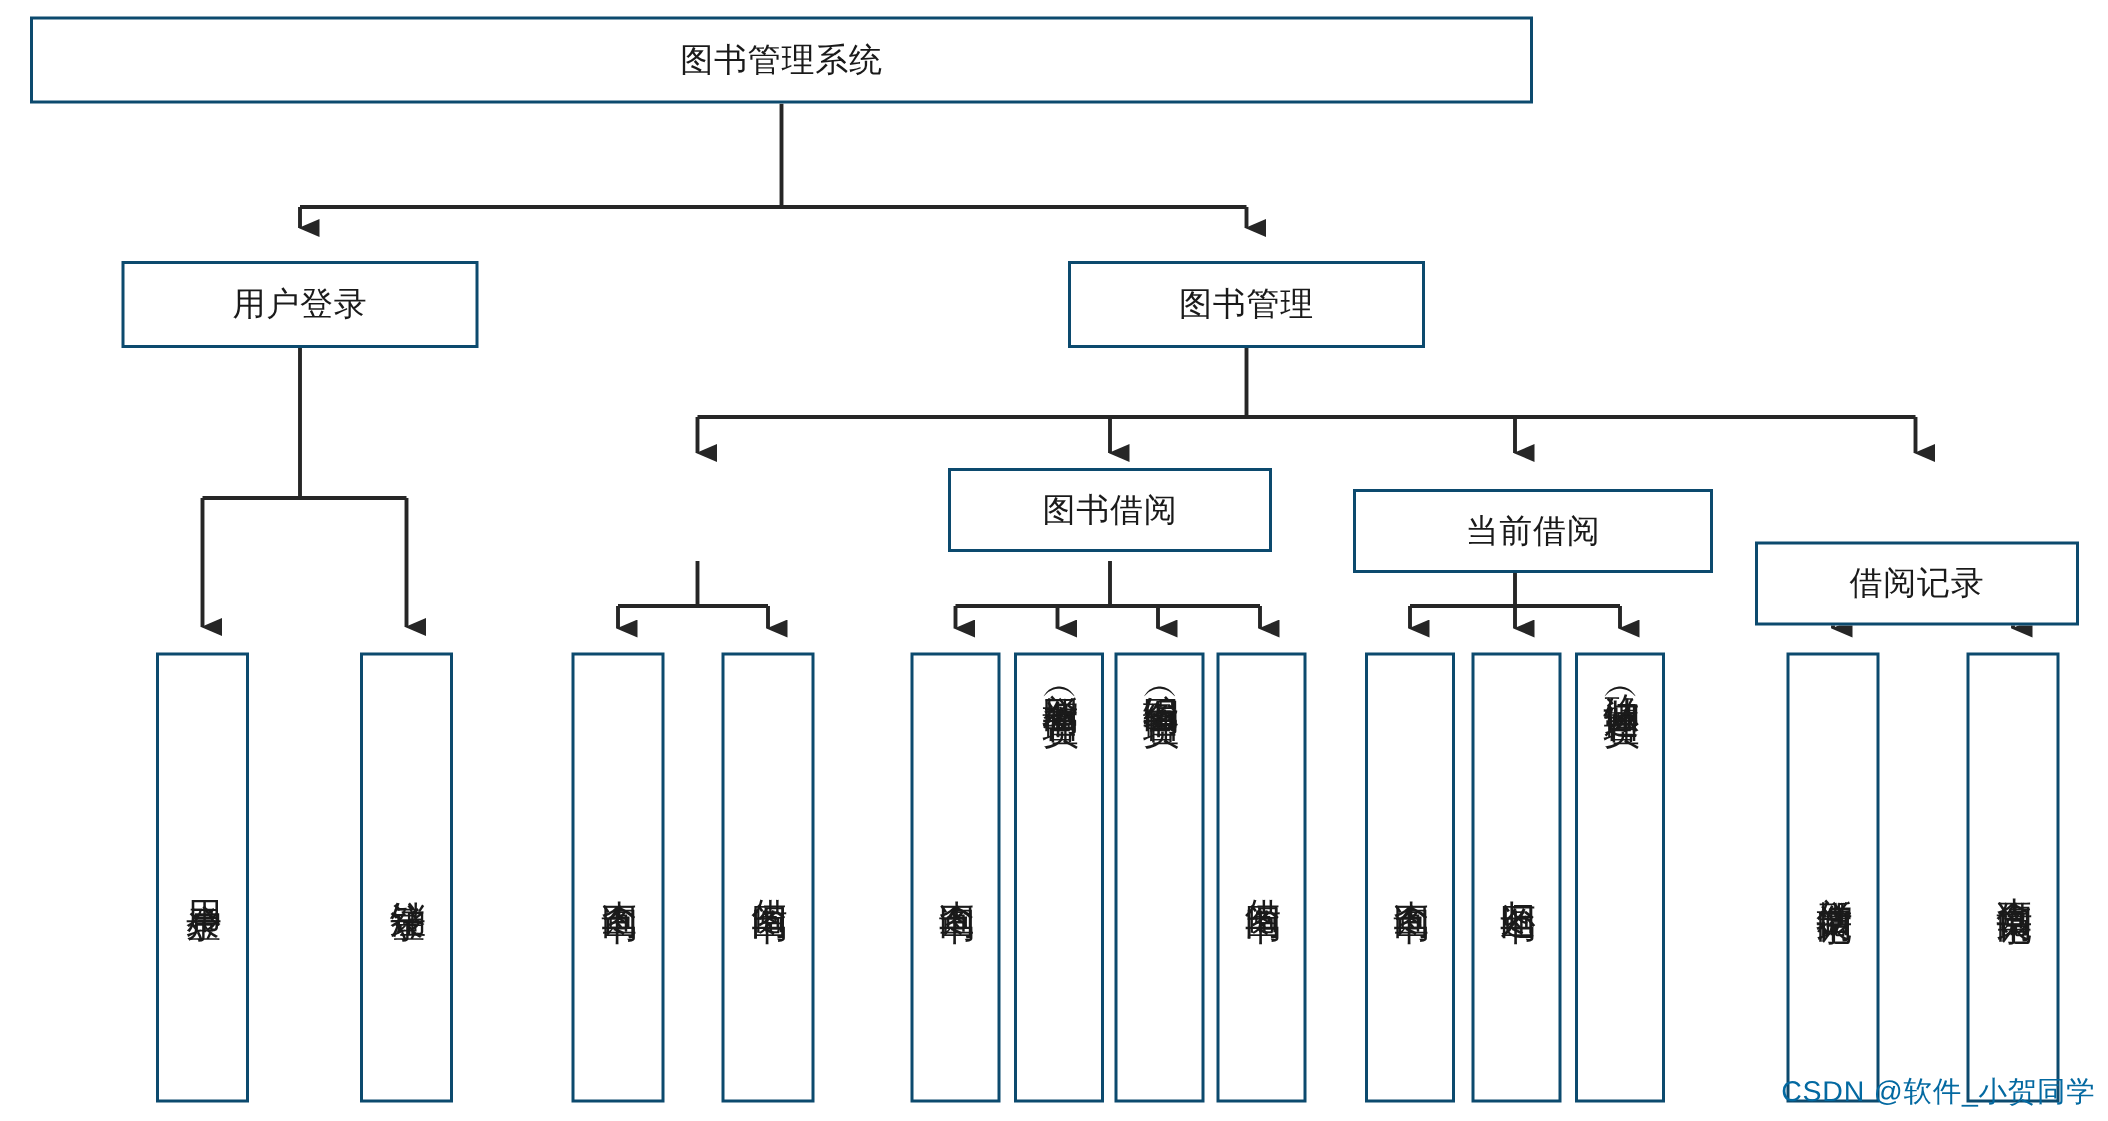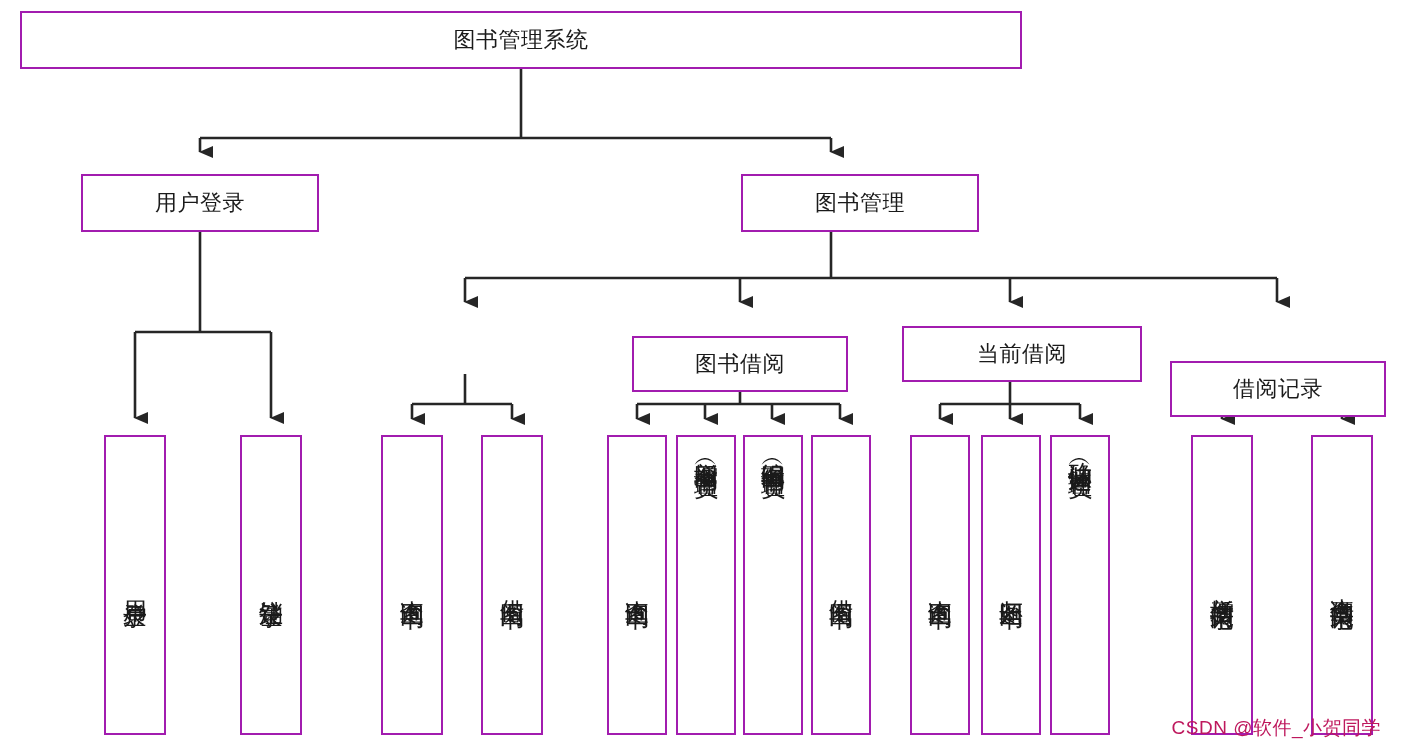"图书管理系统" .node { border: 2px solid #a21caf -> 2px solid #0c4a6e }
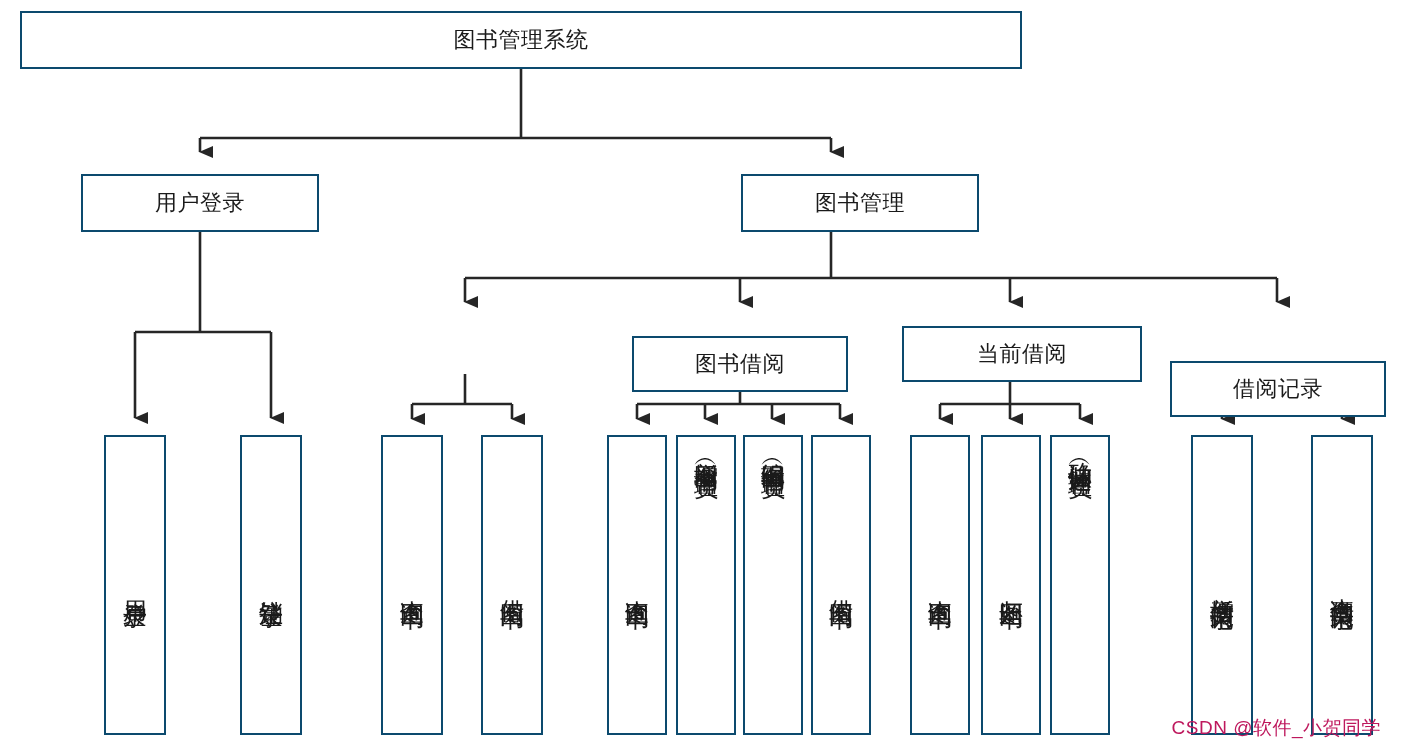"图书管理" div.node { left: 741px -> 712px }
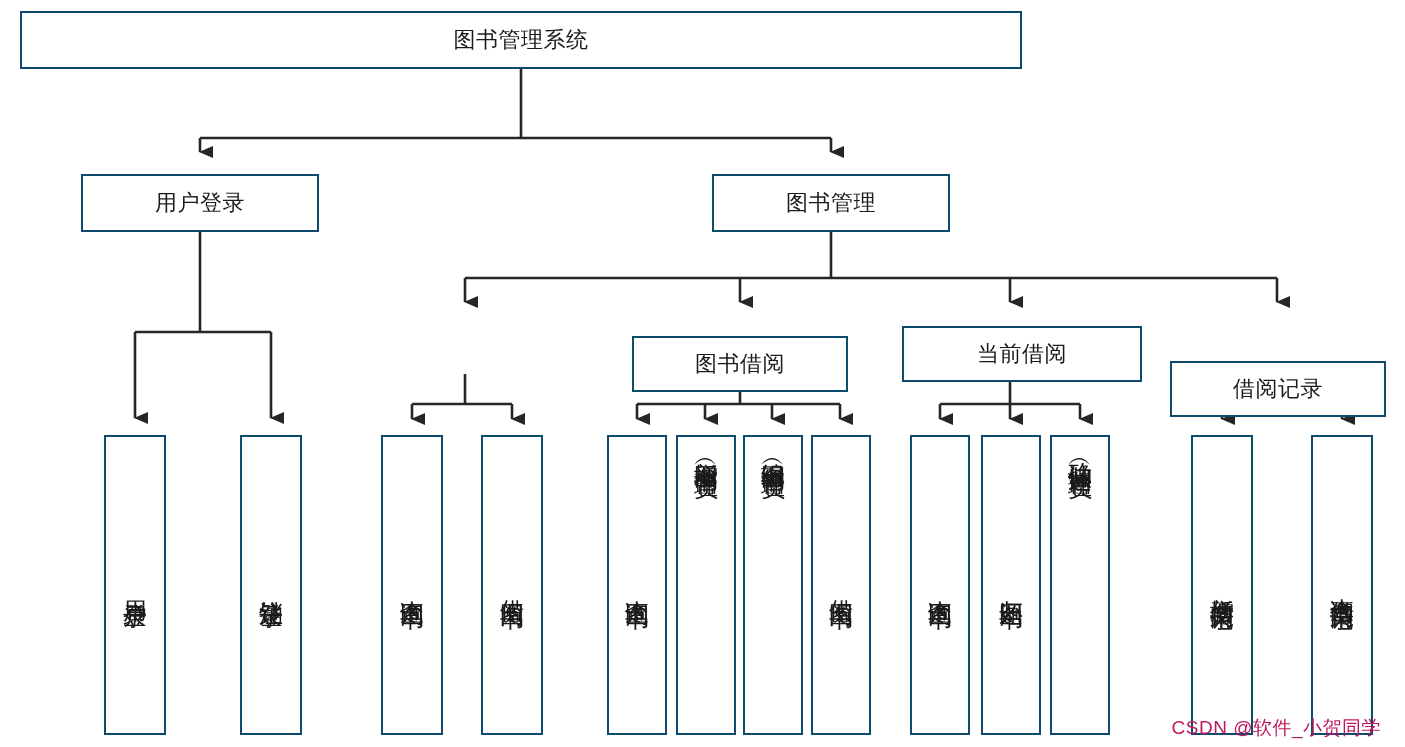"图书借阅" div.node { top: 336px -> 312px }
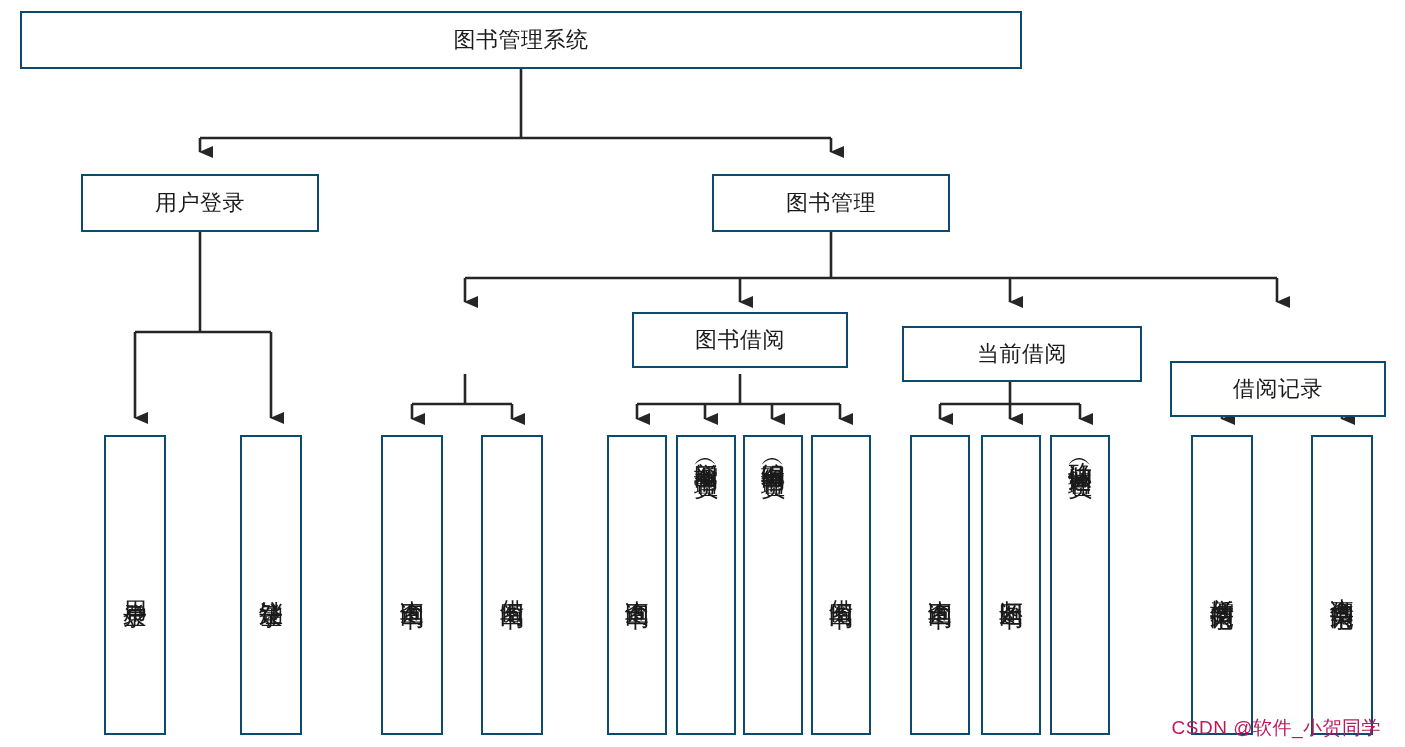"CSDN @软件_小贺同学" #watermark { color: #be185d -> #0369a1; right: 24px -> 8px }
